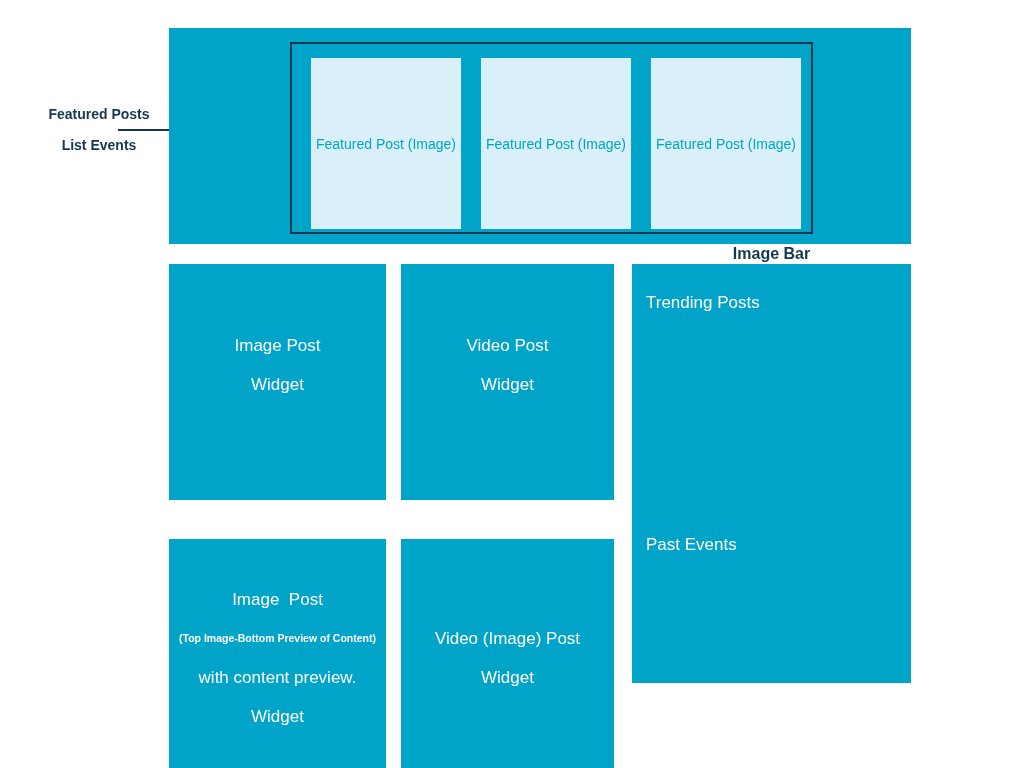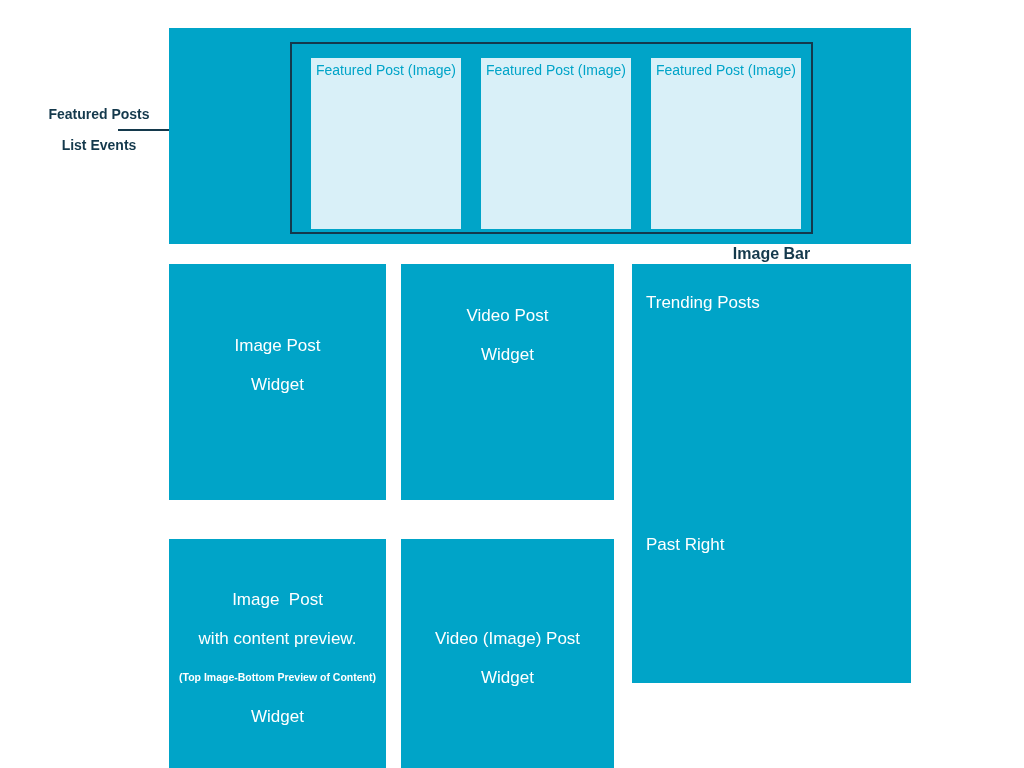"Featured Post (Image)" .featured-box { align-items: none -> center }
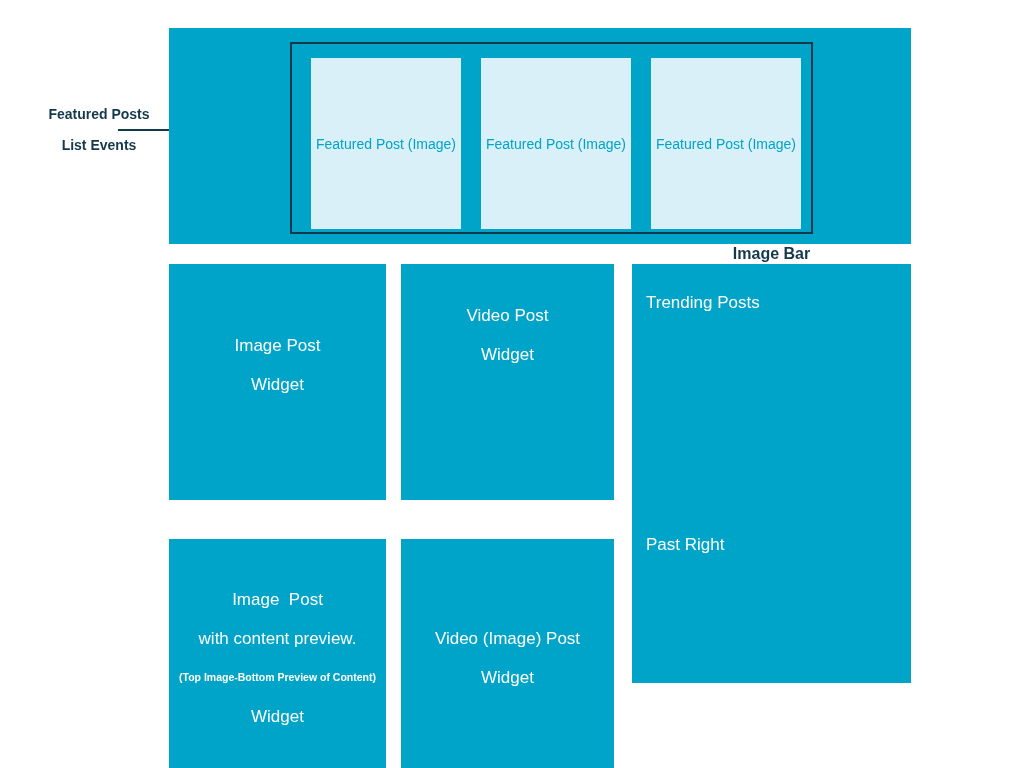"Video Post" .widget.video-post { padding-top: 32px -> 62px }
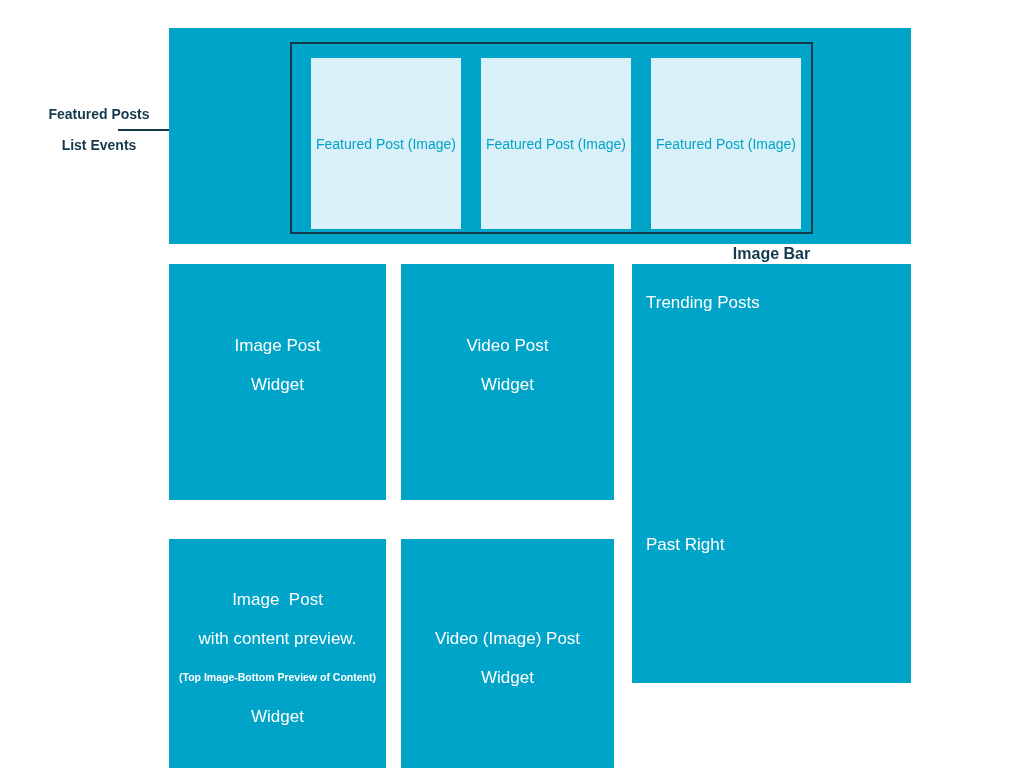"Past Right" div.section-title { text: Right -> Events }
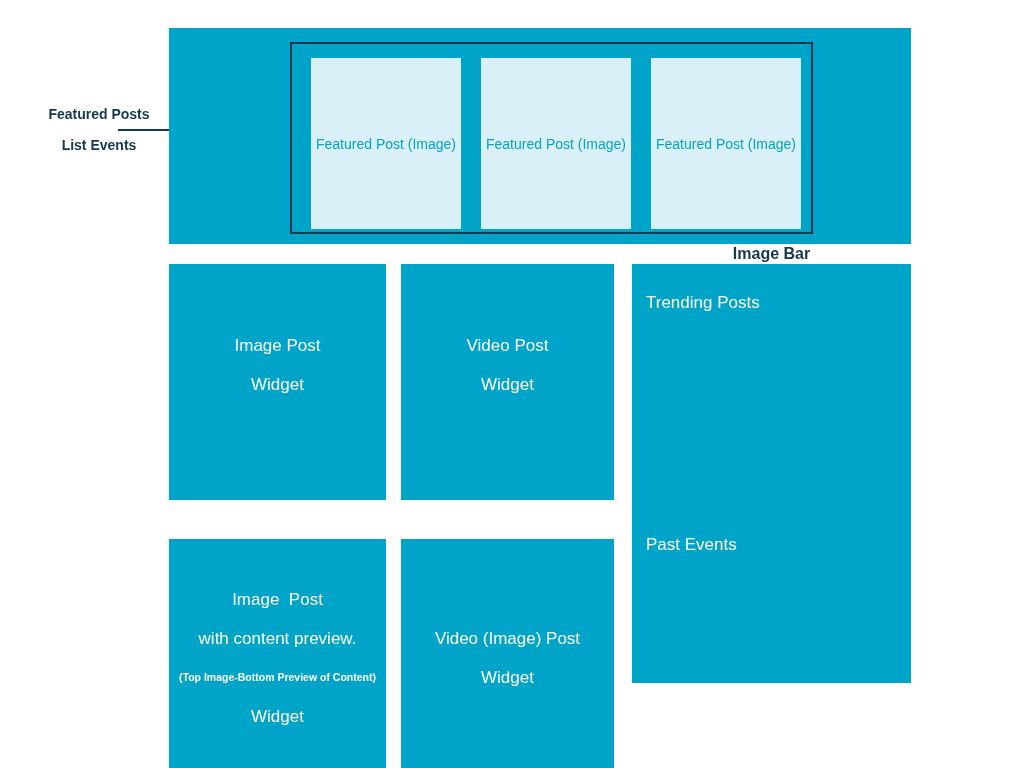"with content preview." div.widget-line { order: before "(Top Image-Bottom Preview of Content)" -> after "(Top Image-Bottom Preview of Content)" }
